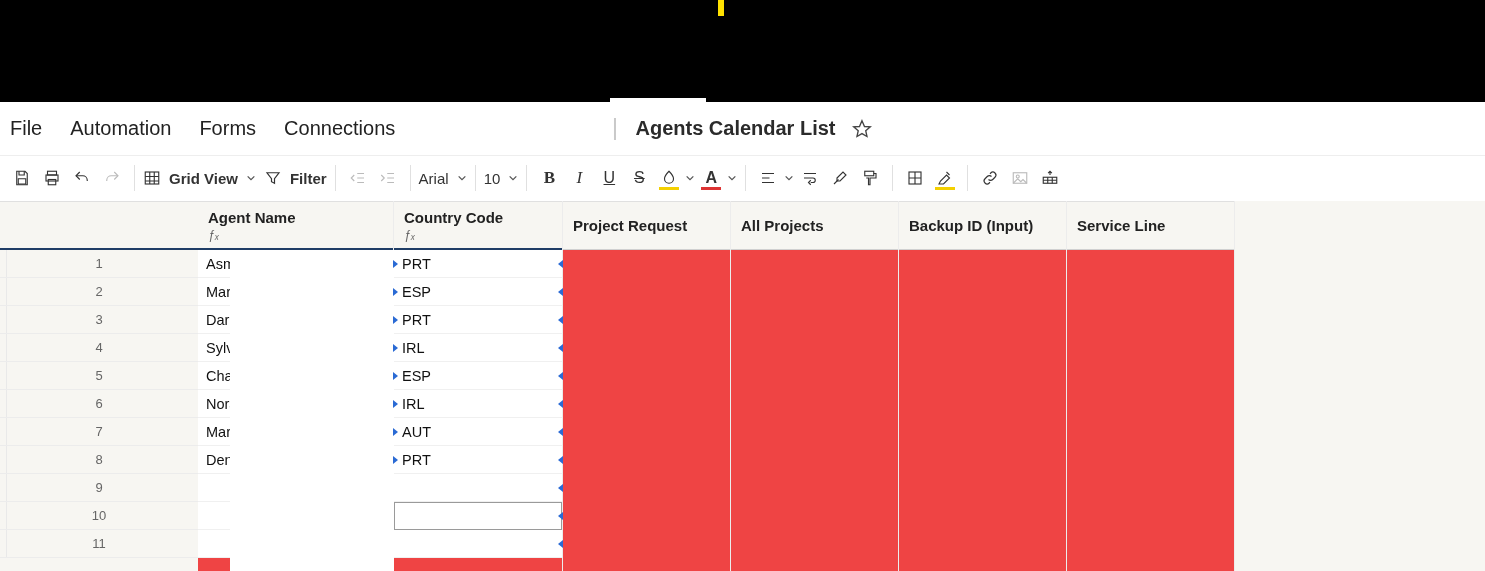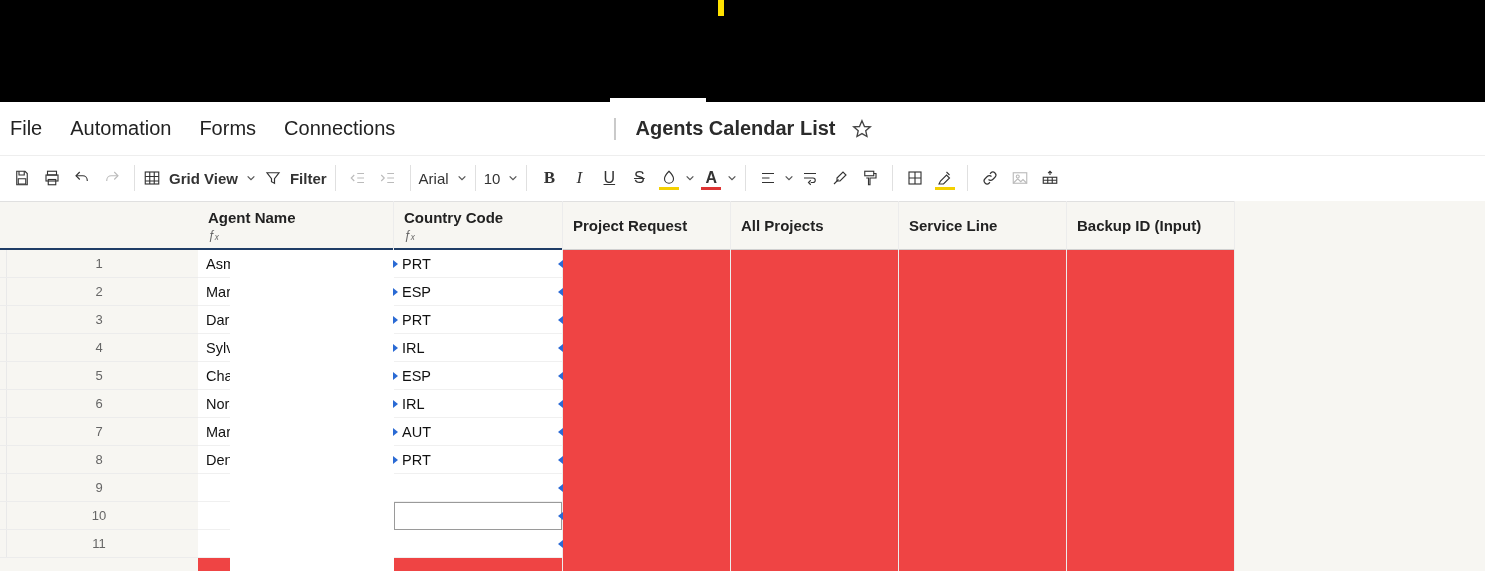"Service Line" div.col { order: before "Backup ID (Input)" -> after "Backup ID (Input)" }
